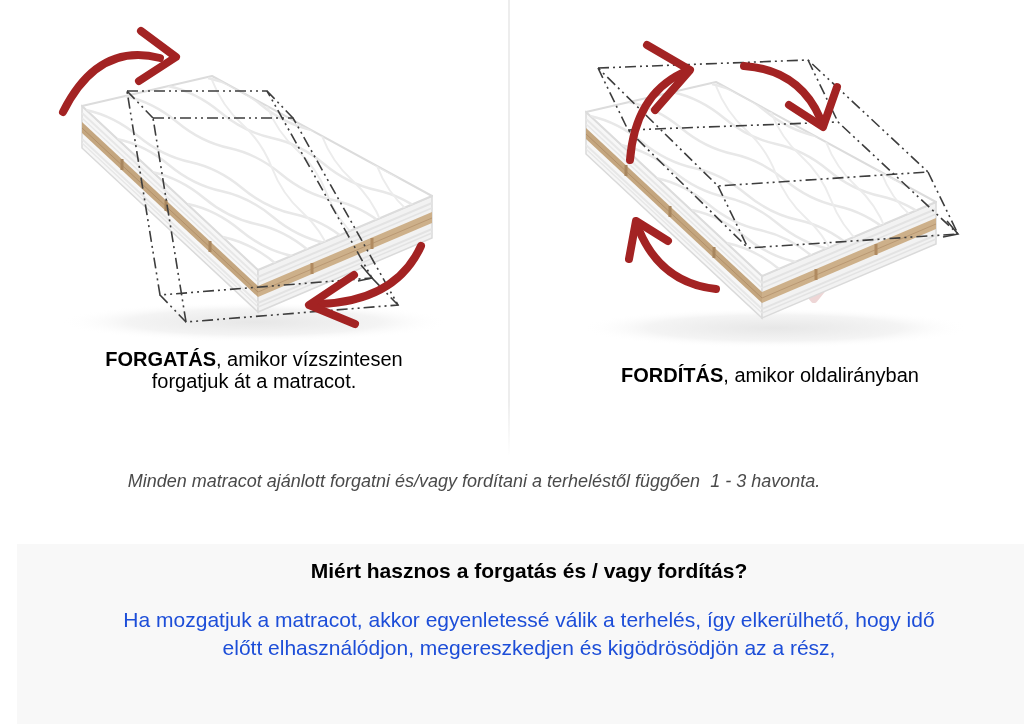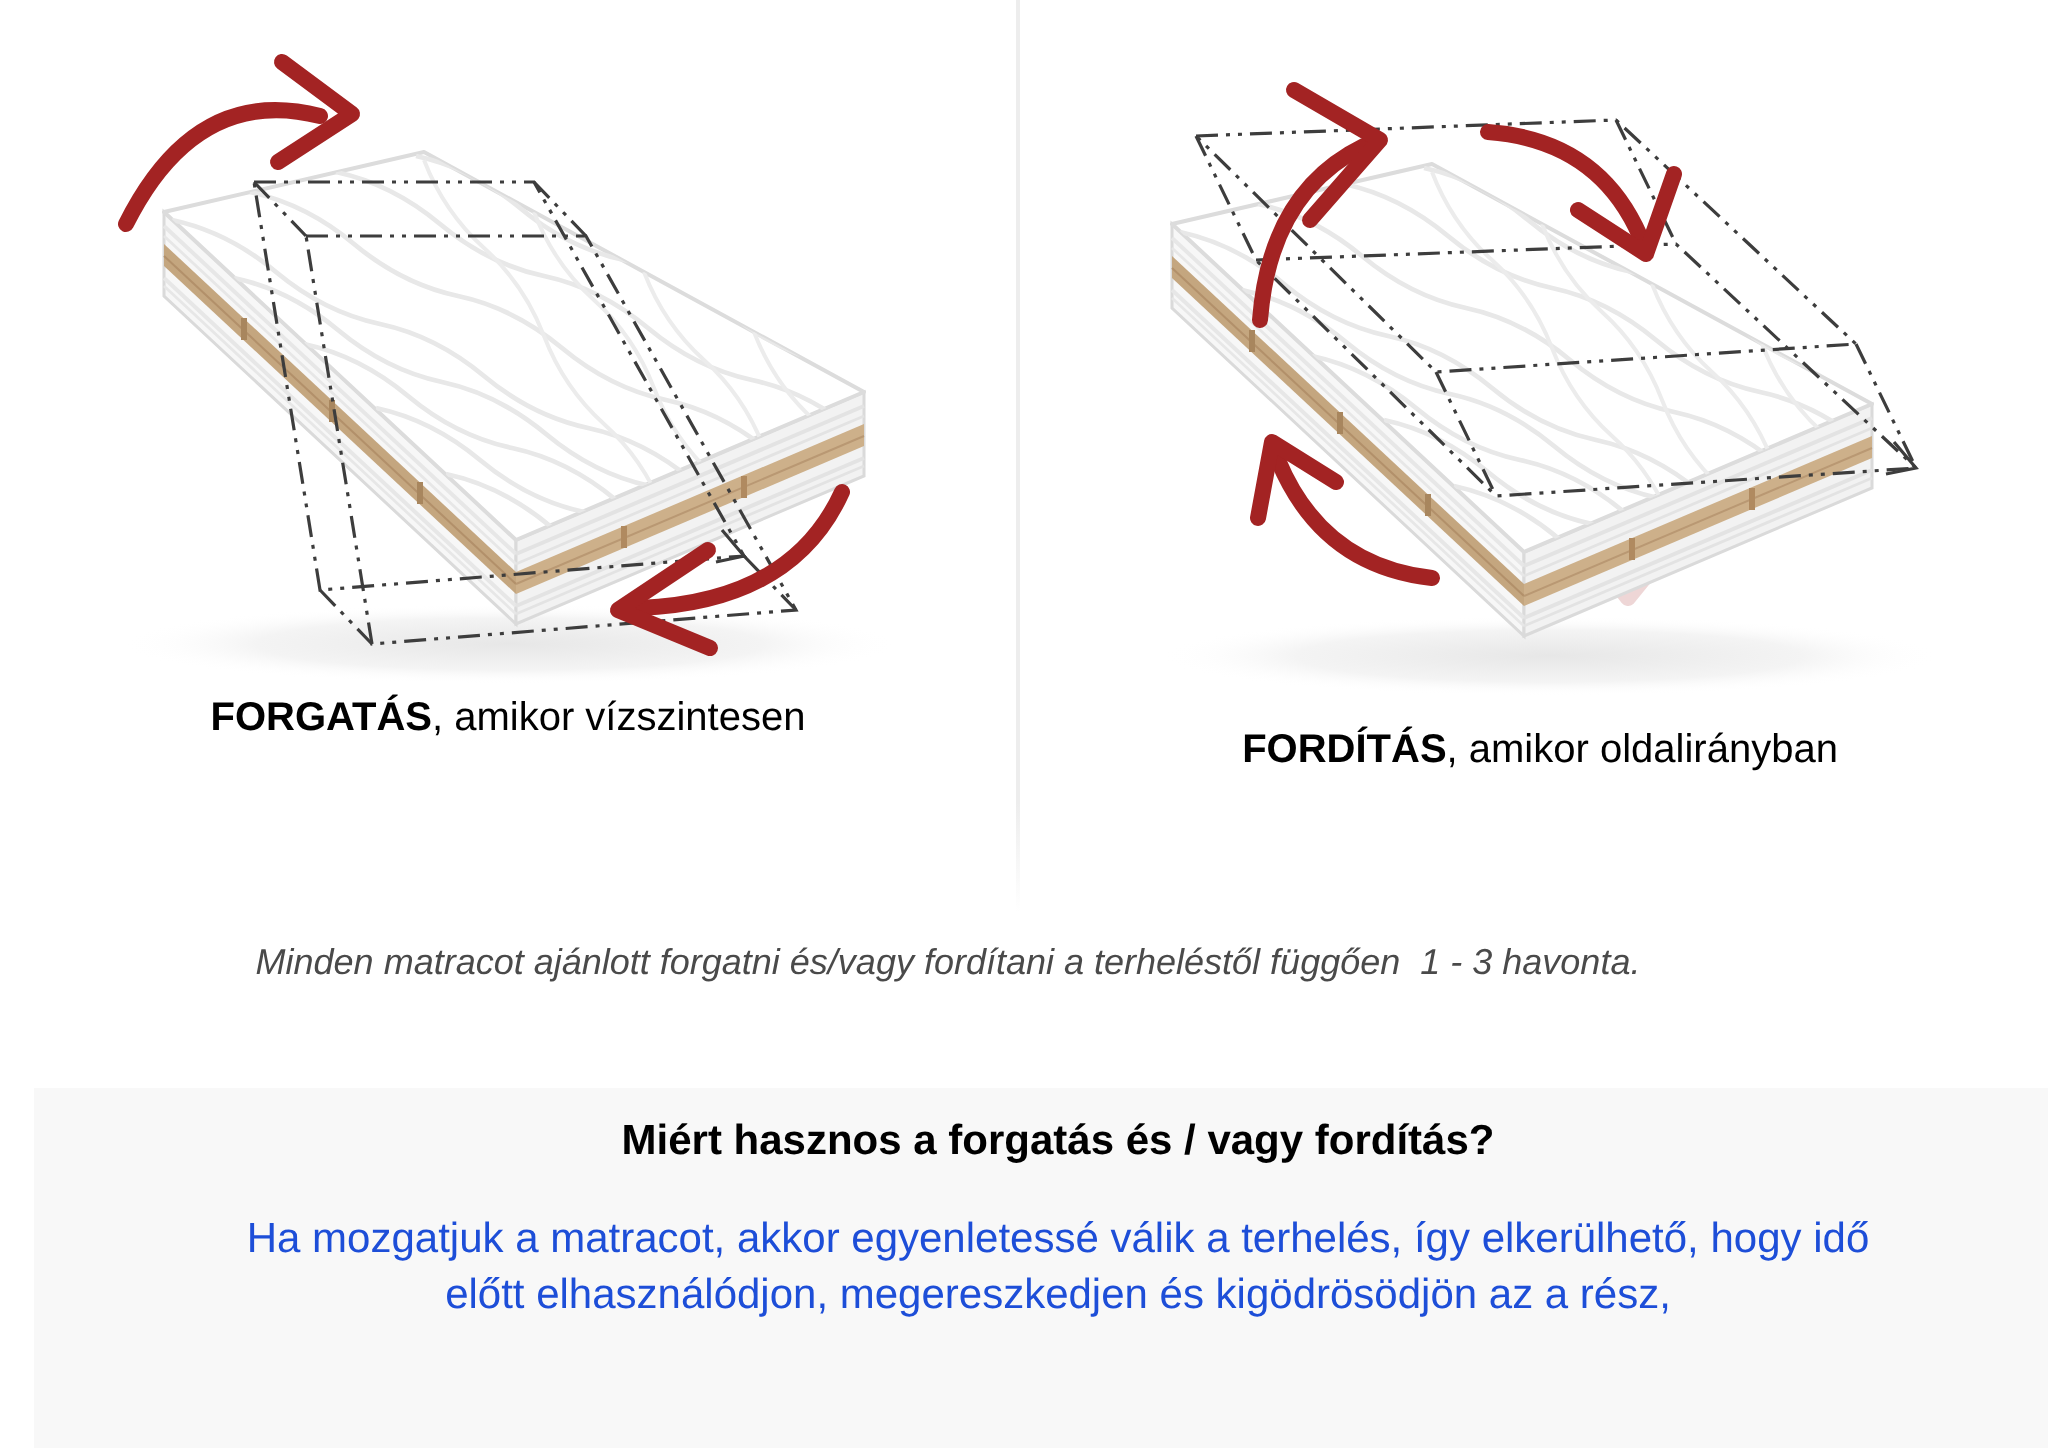"forgatjuk át a matracot." div { html: none -> <div>forgatjuk át a matracot.</div> }
